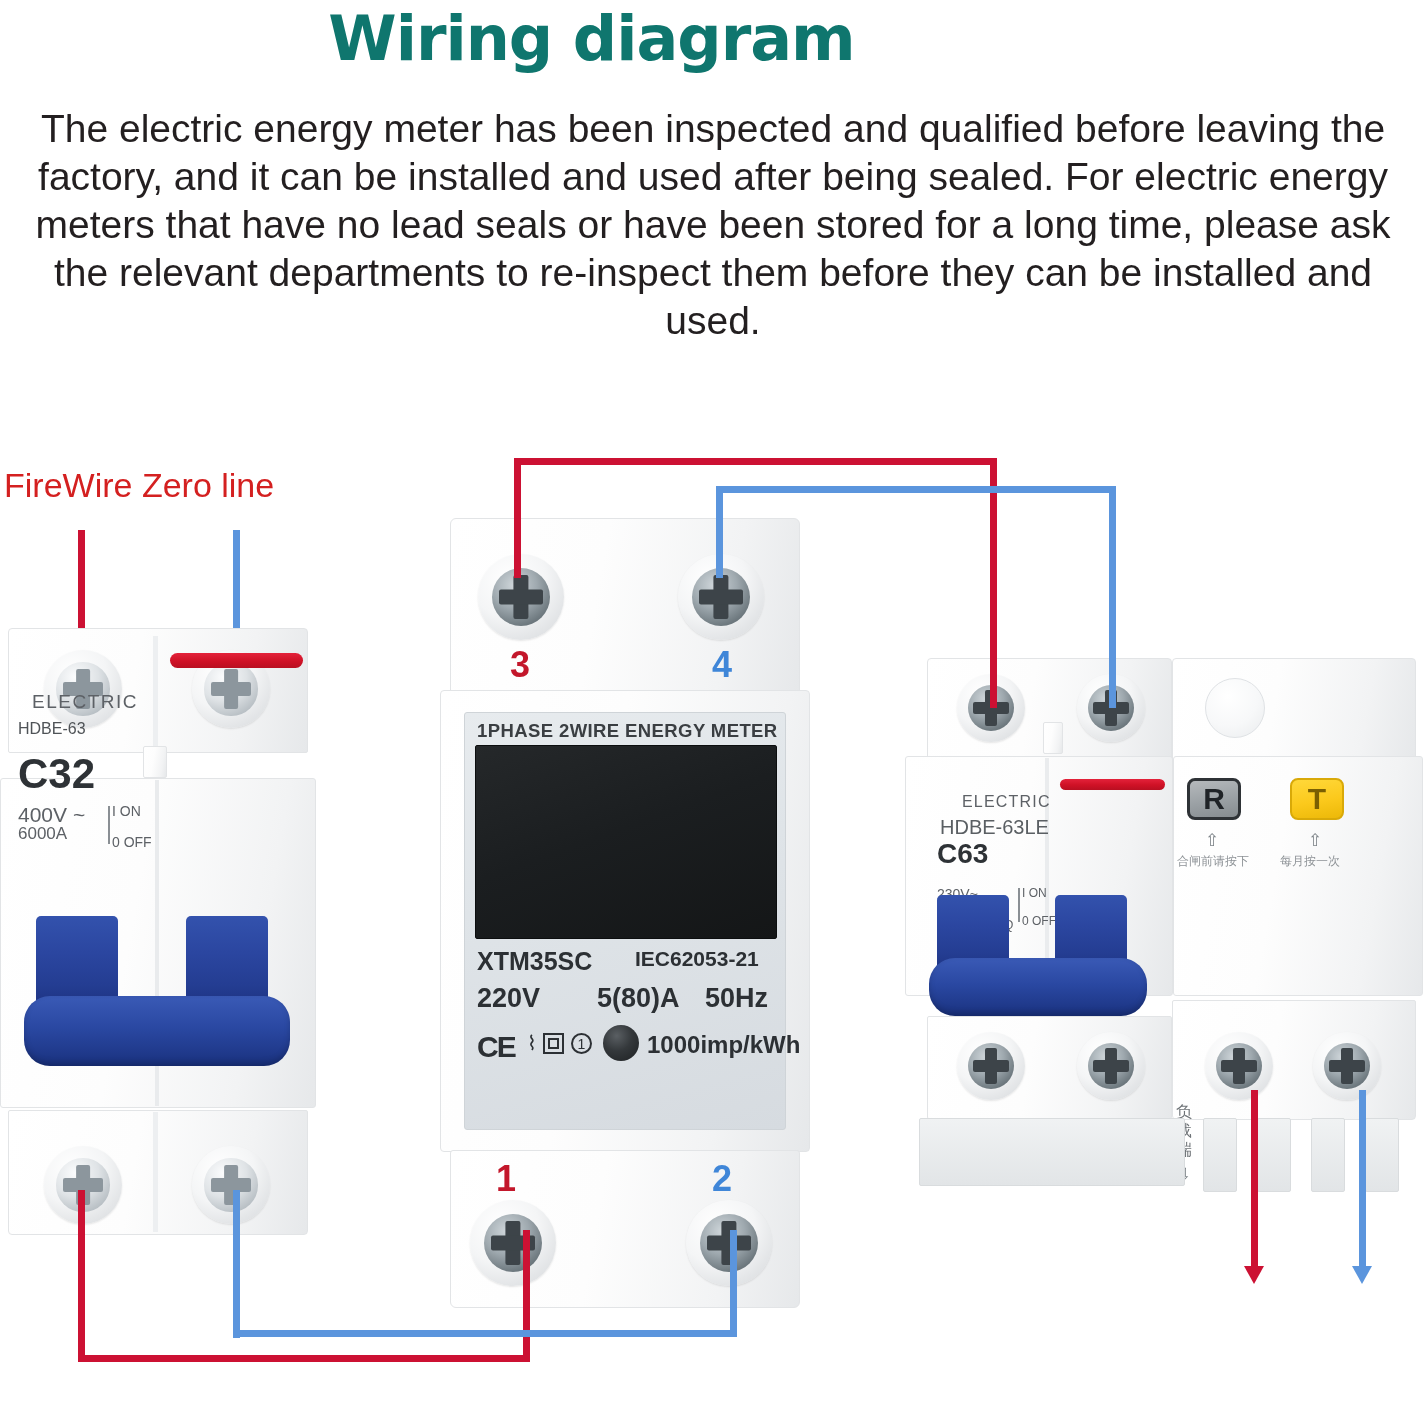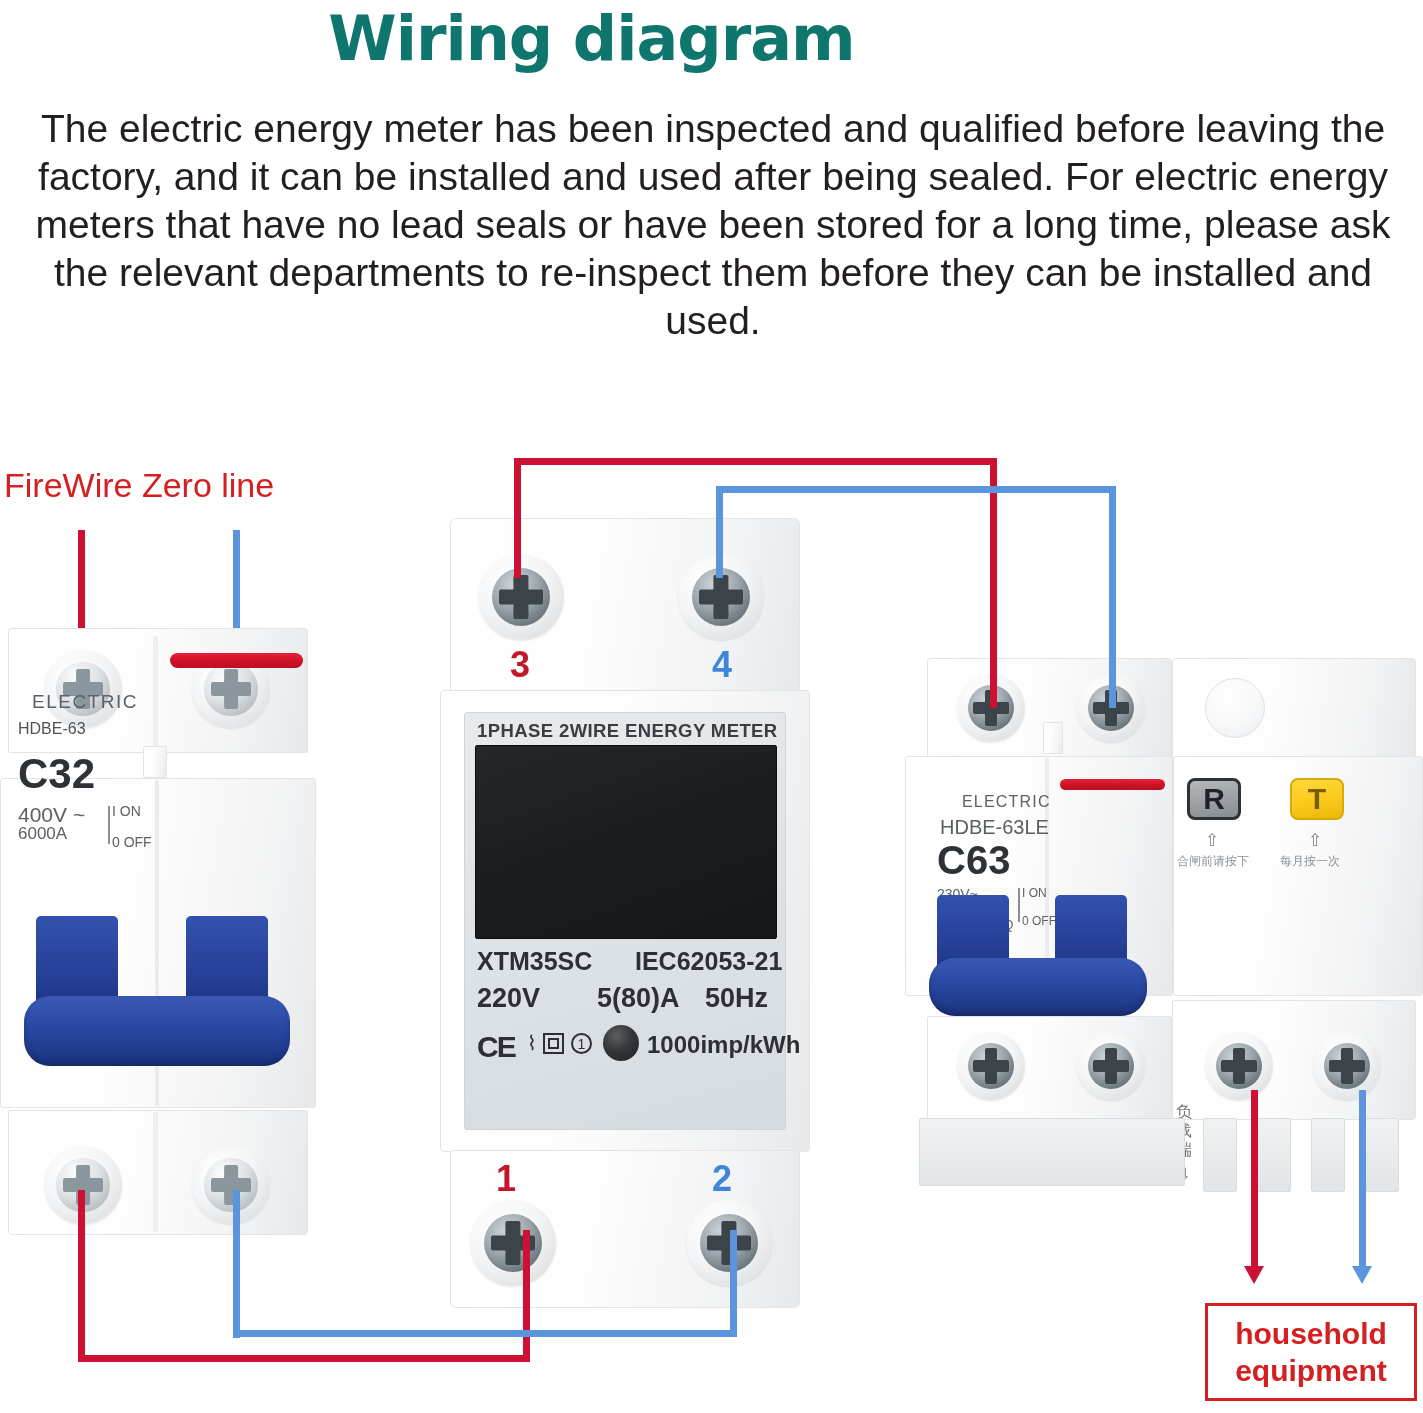"C63" div.mcb-text { font-size: 40px -> 28px }
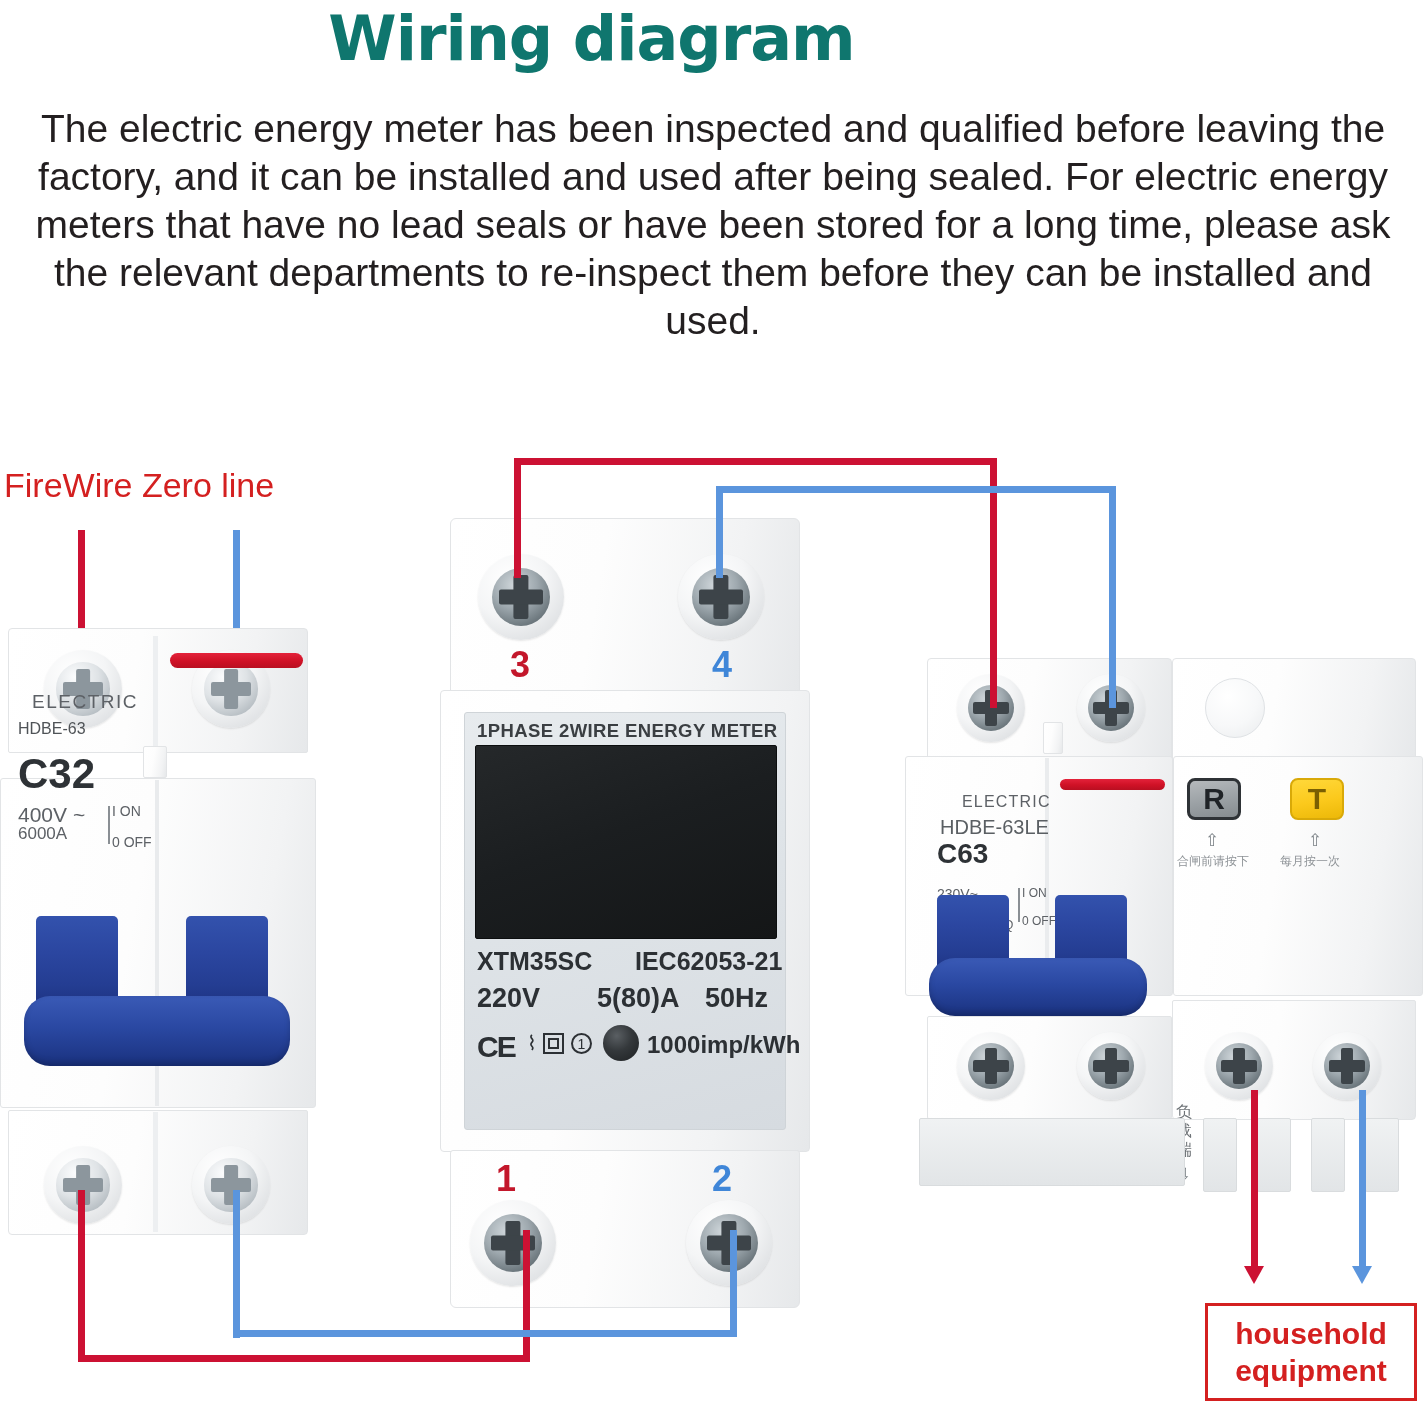"IEC62053-21" div.meter-label { font-size: 25px -> 21px }
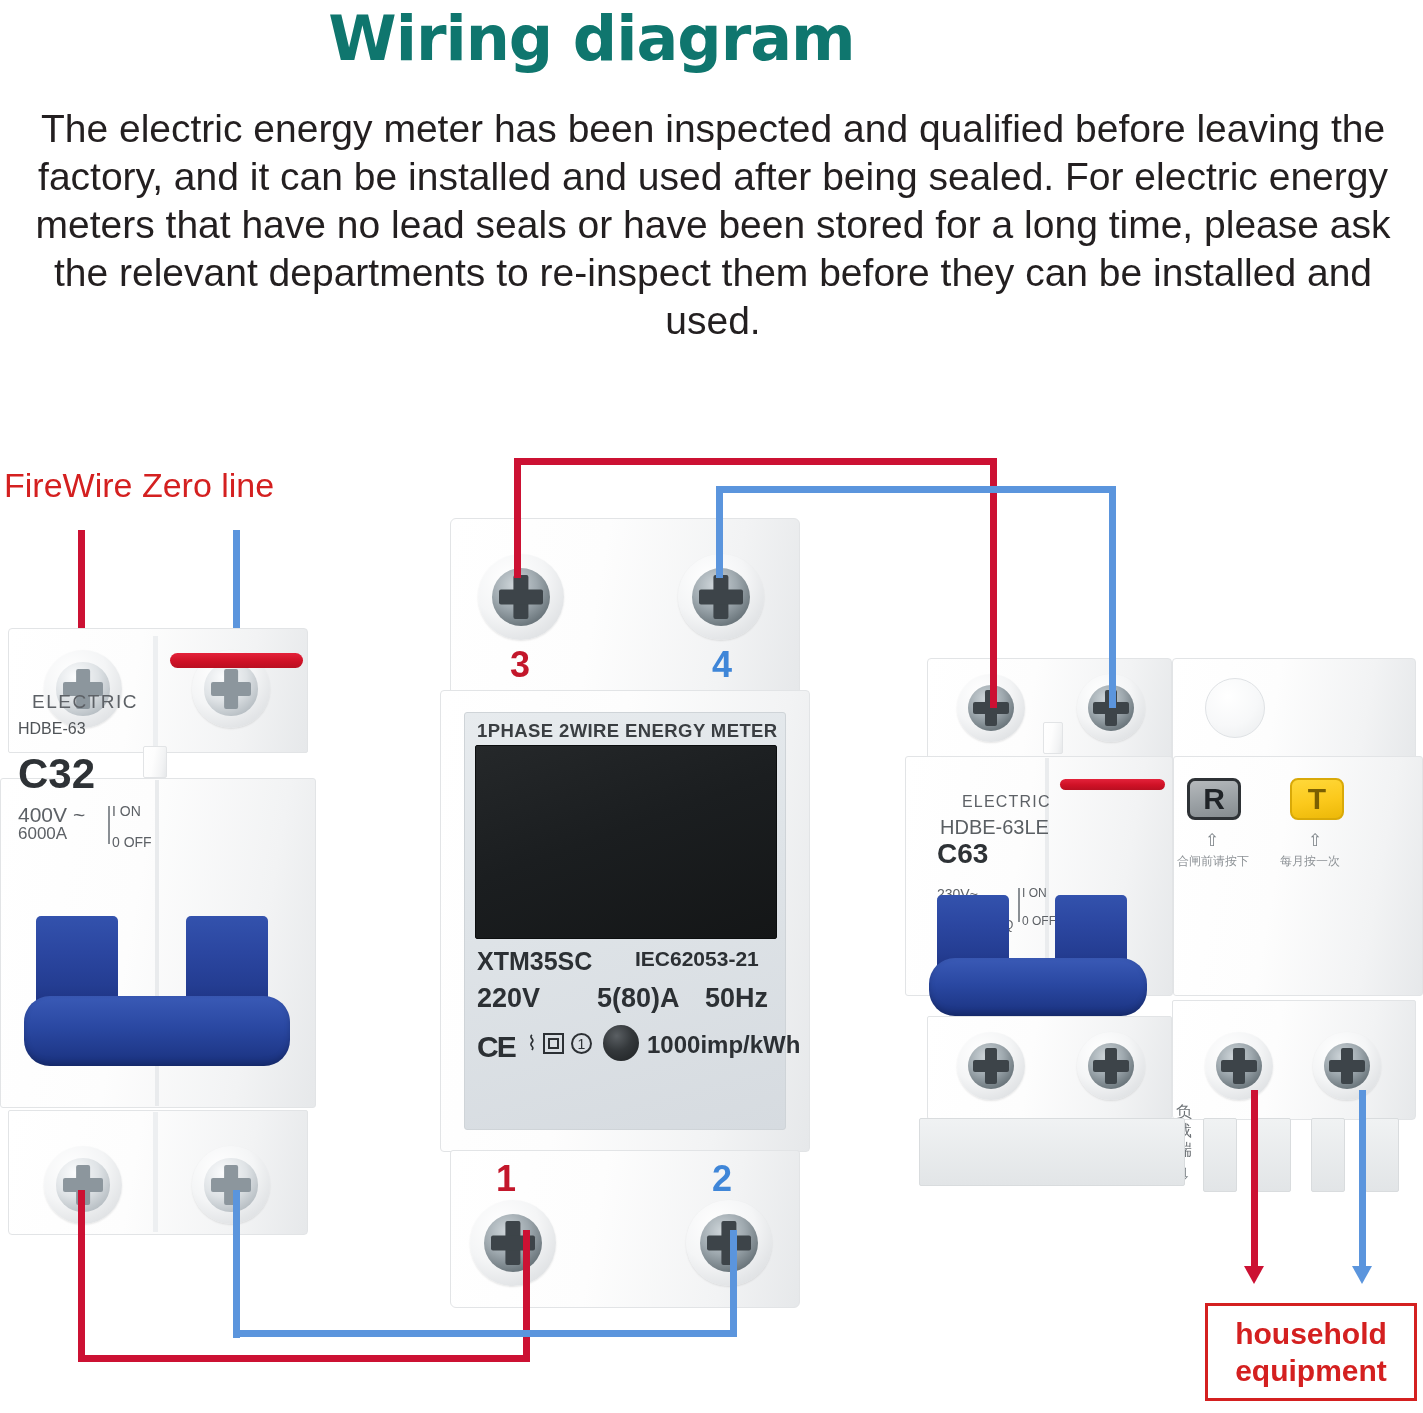"household" div.household-box { html: <div> <span>household</span> <span>equipment</span> </div> -> none }
